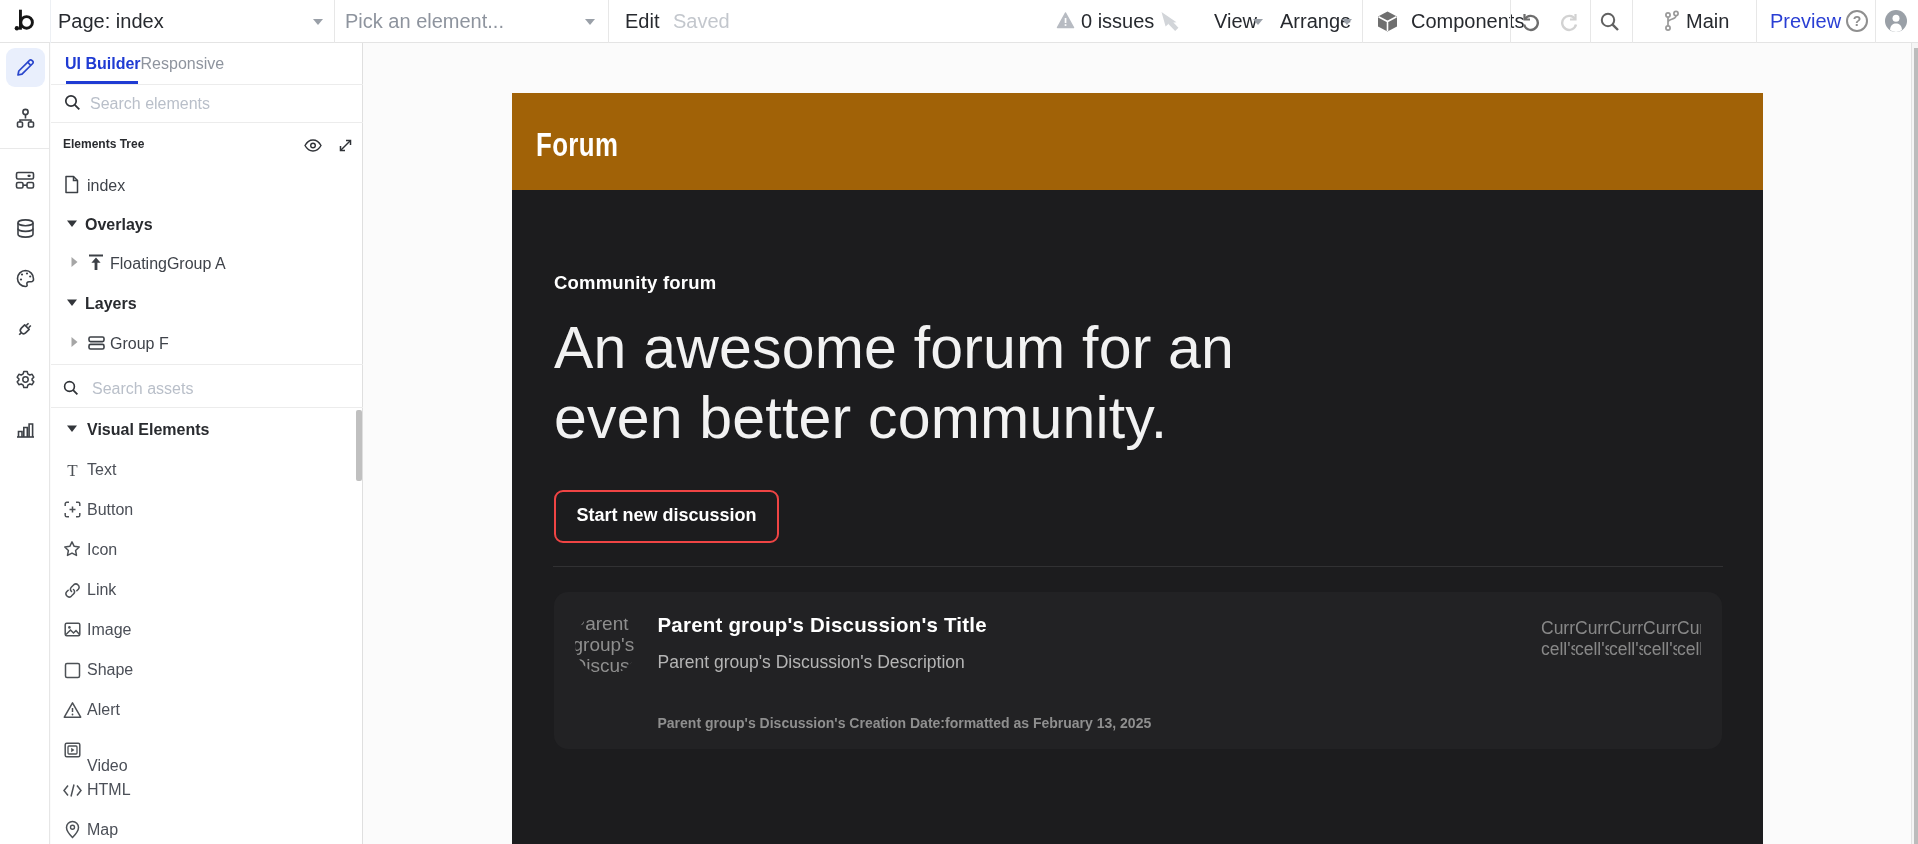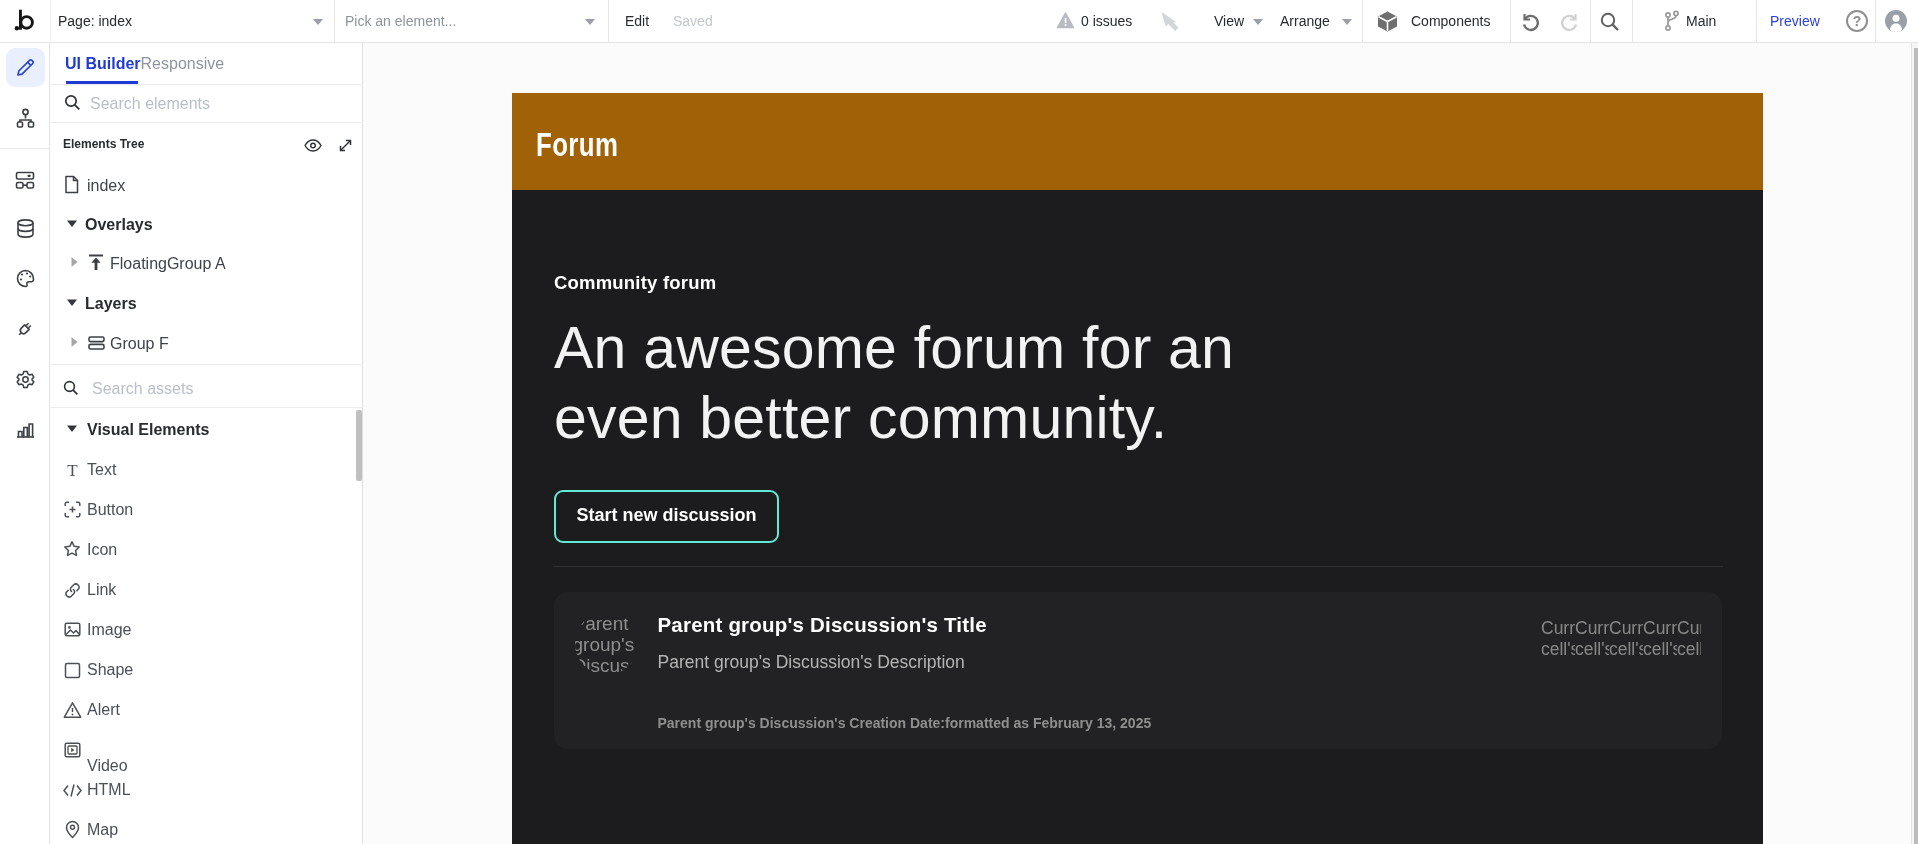"Page: index" .tb-txt { font-size: 14px -> 20px }
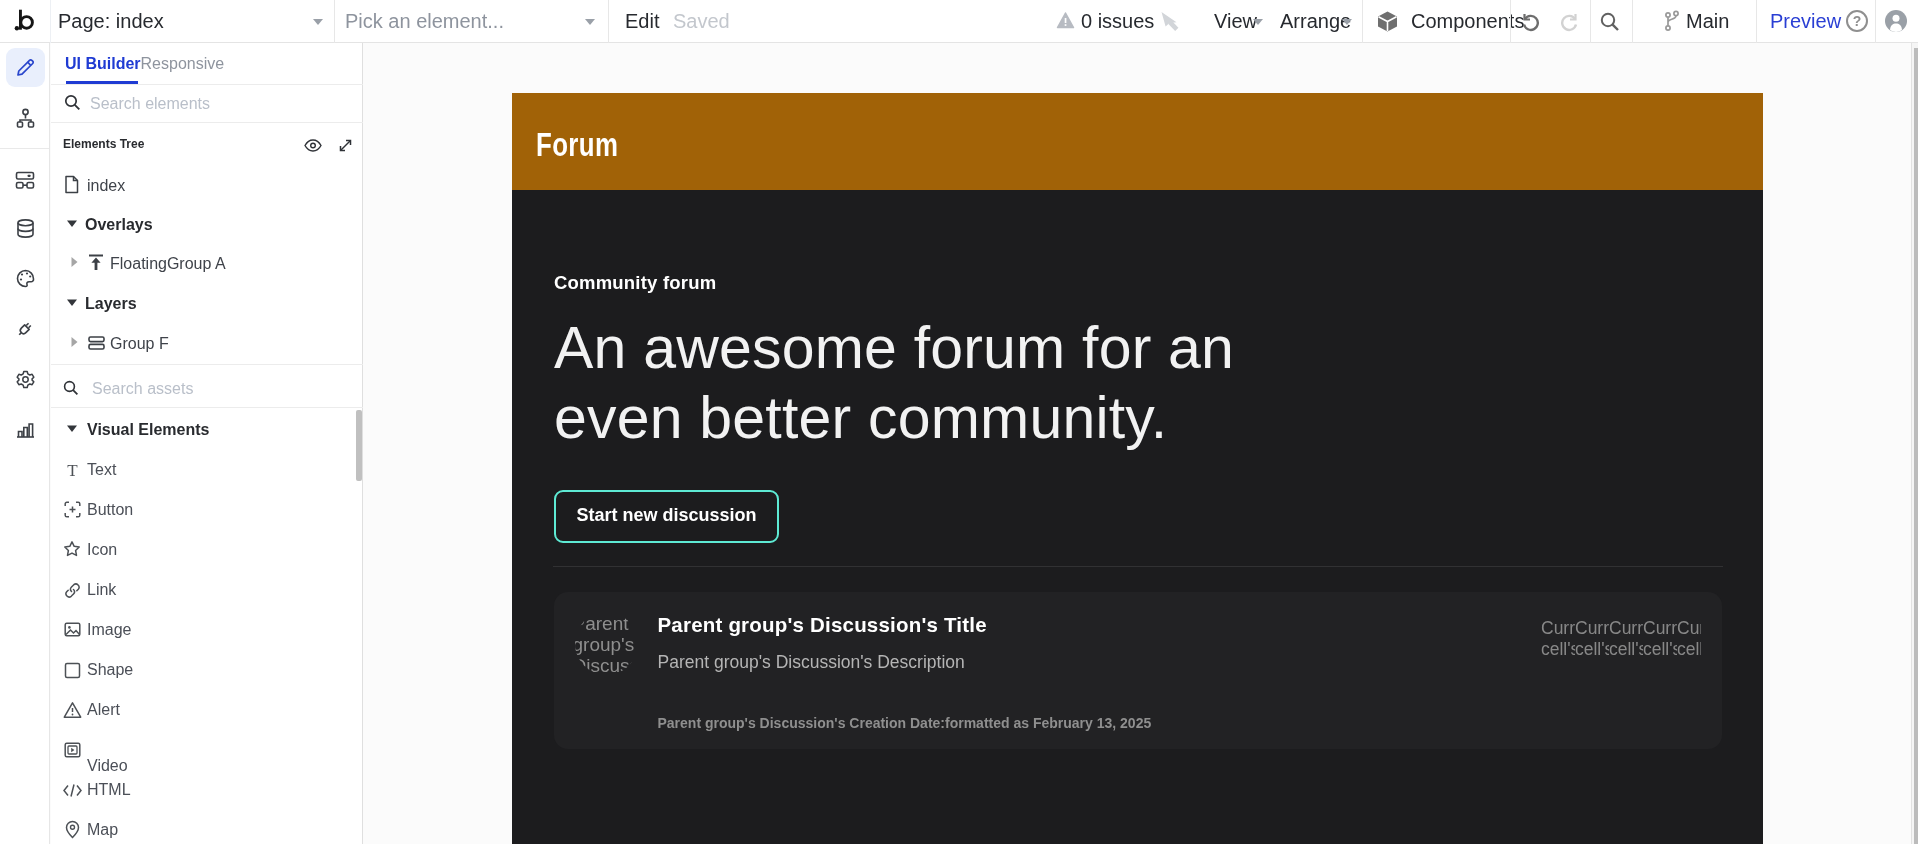"Start new discussion" #newdisc { border: 2px solid #5eead4 -> 2px solid #ef4444 }
